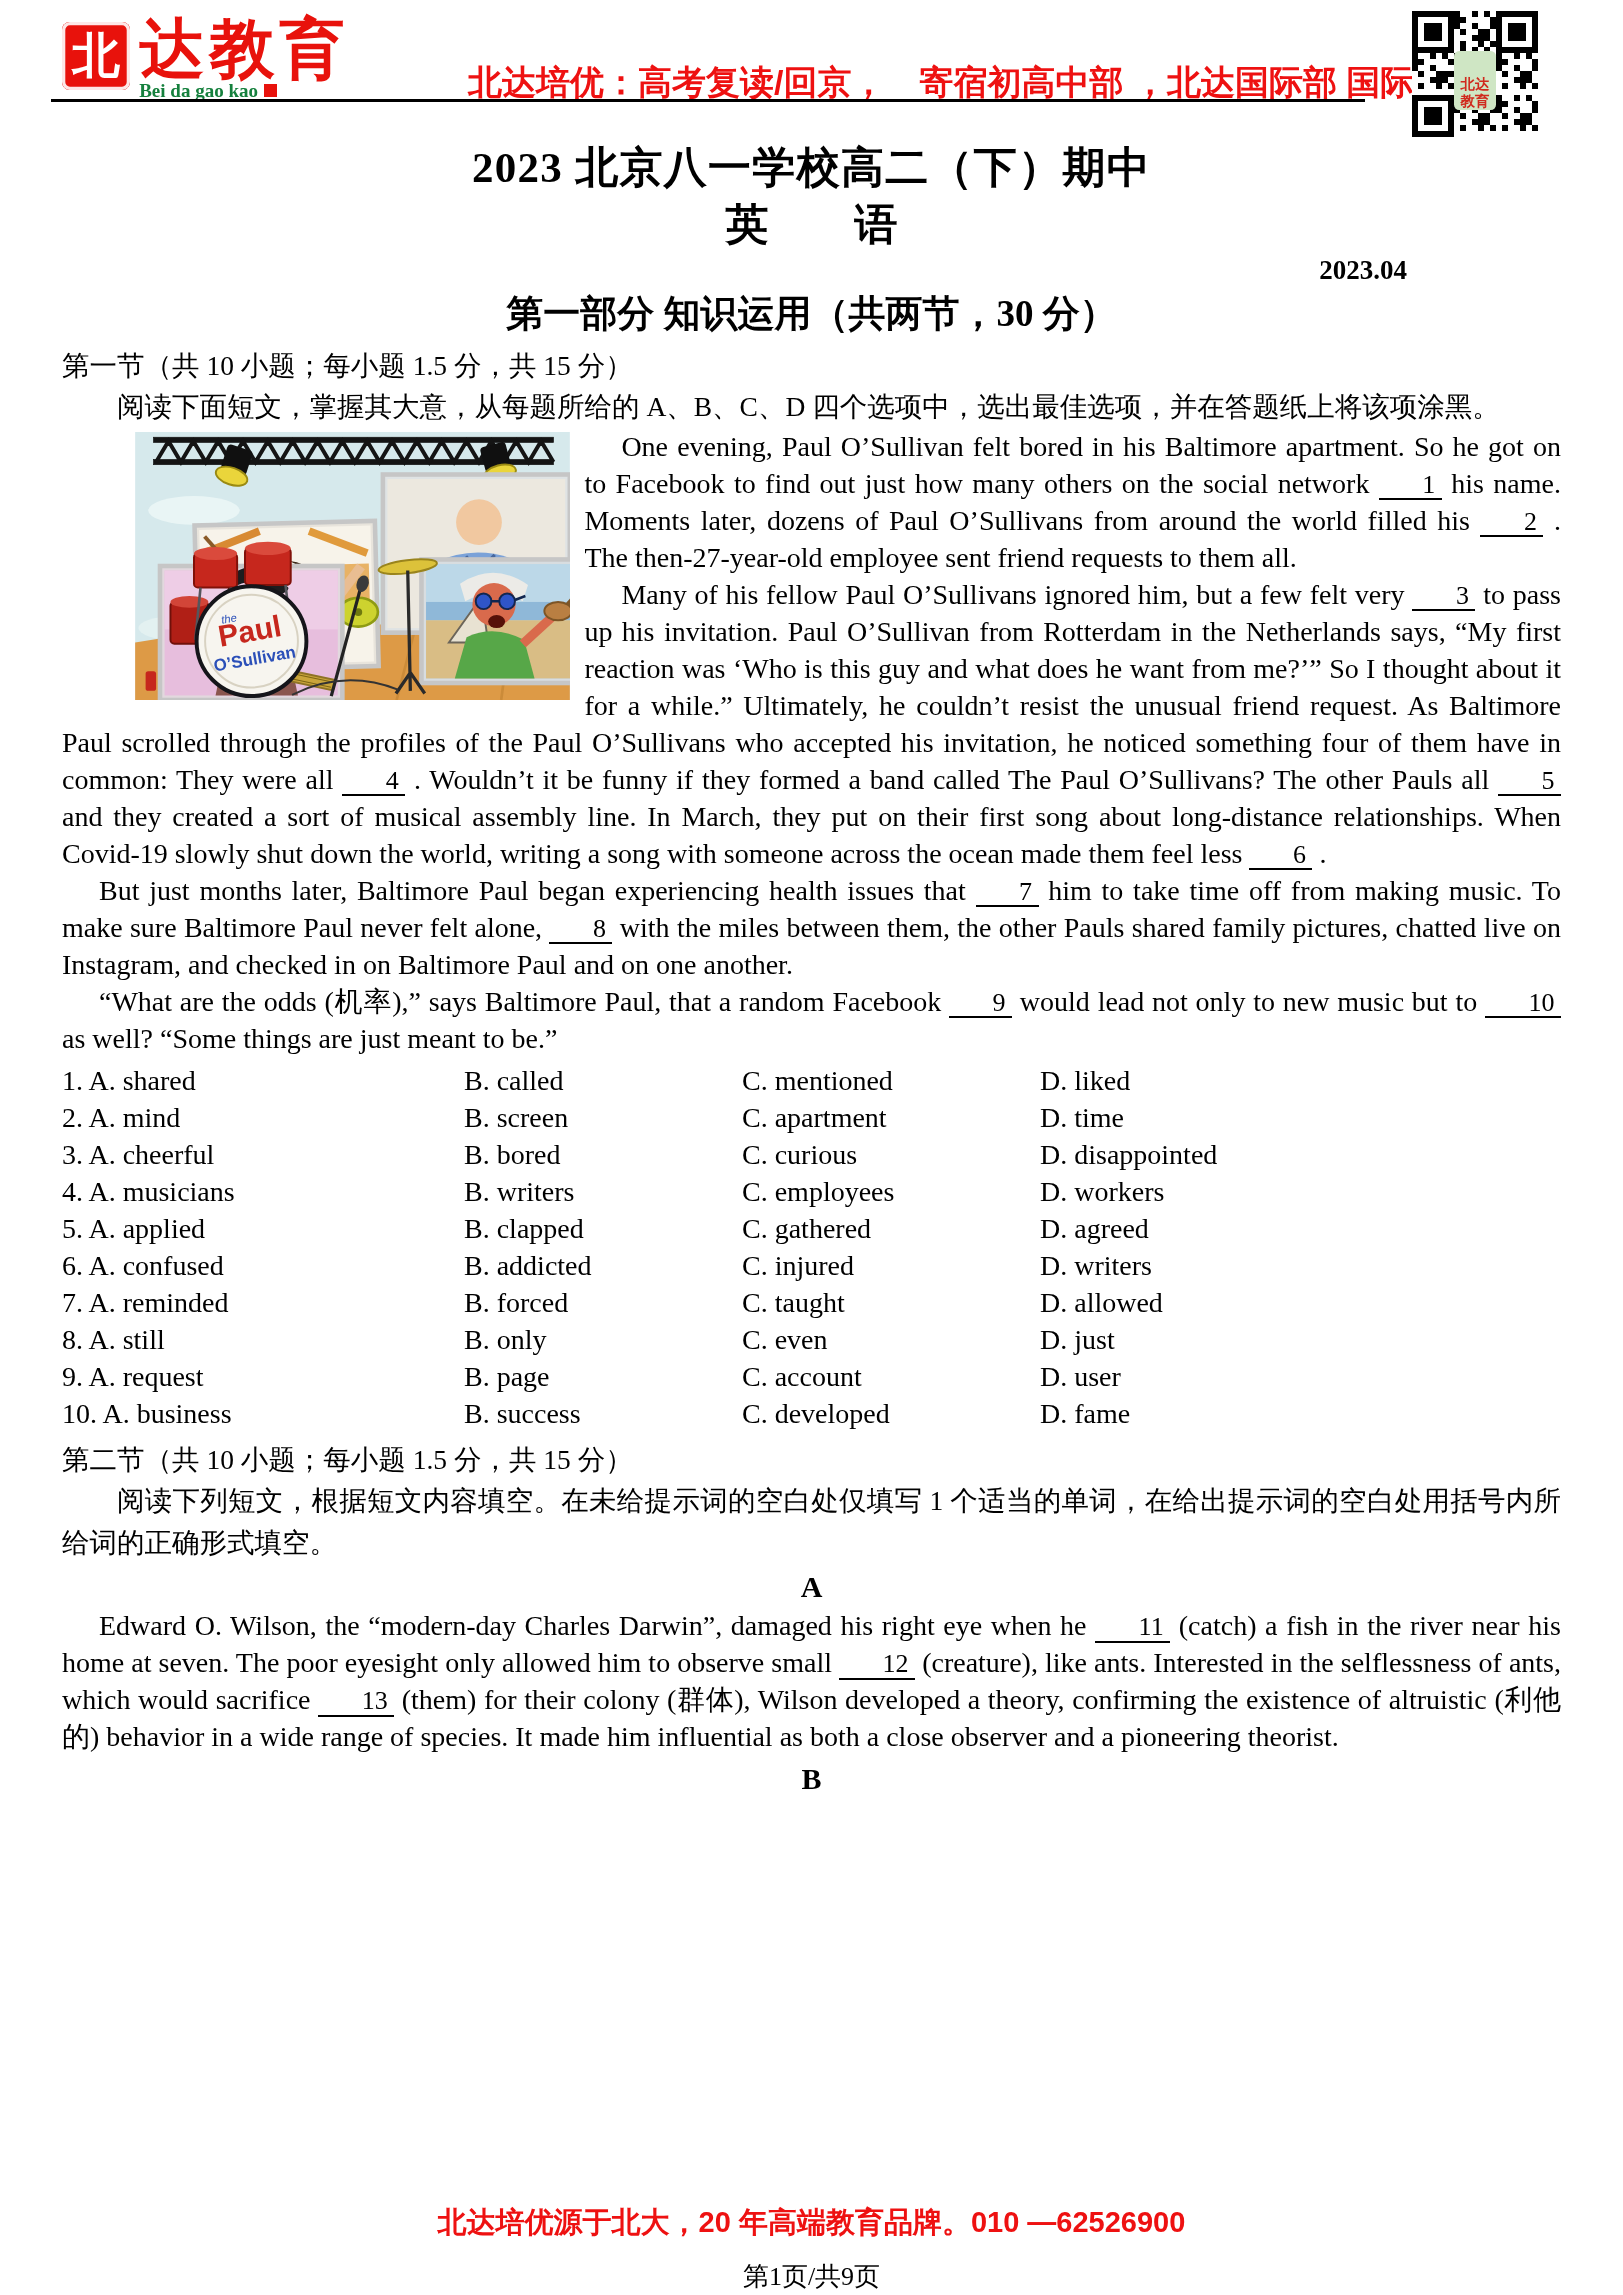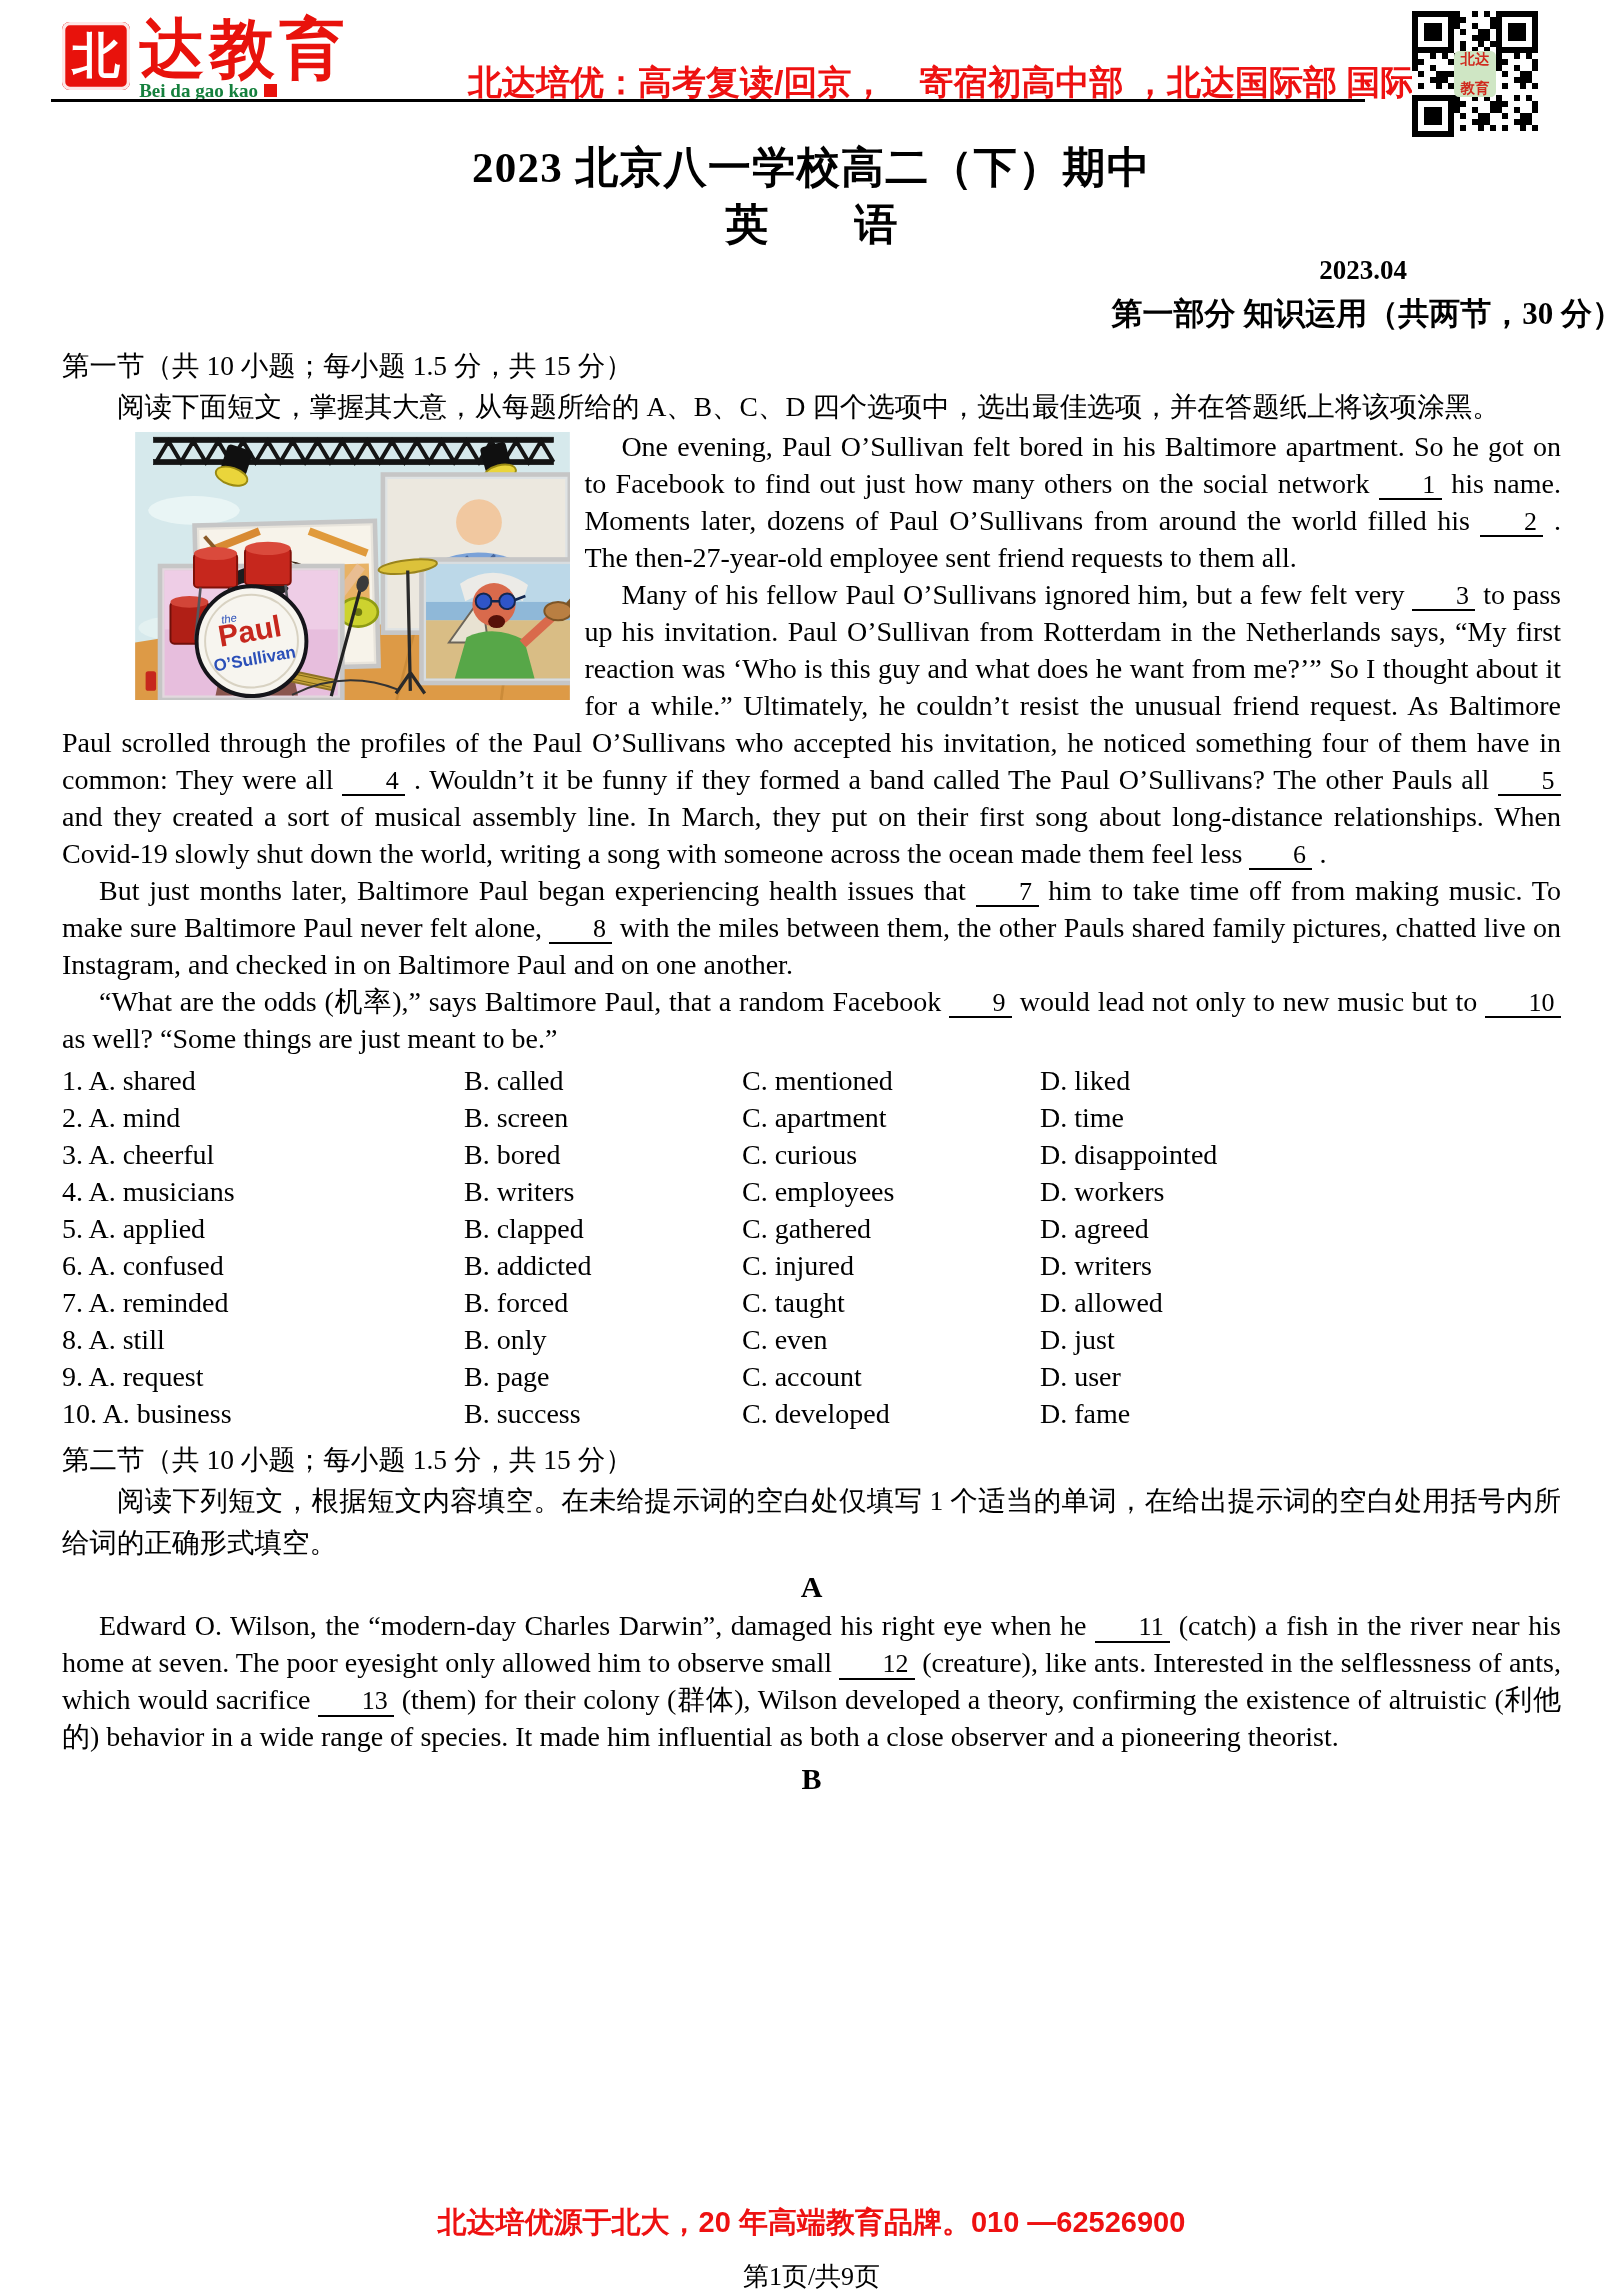"北达" .qr-label { height: 46px -> 59px; justify-content: space-between -> flex-end }
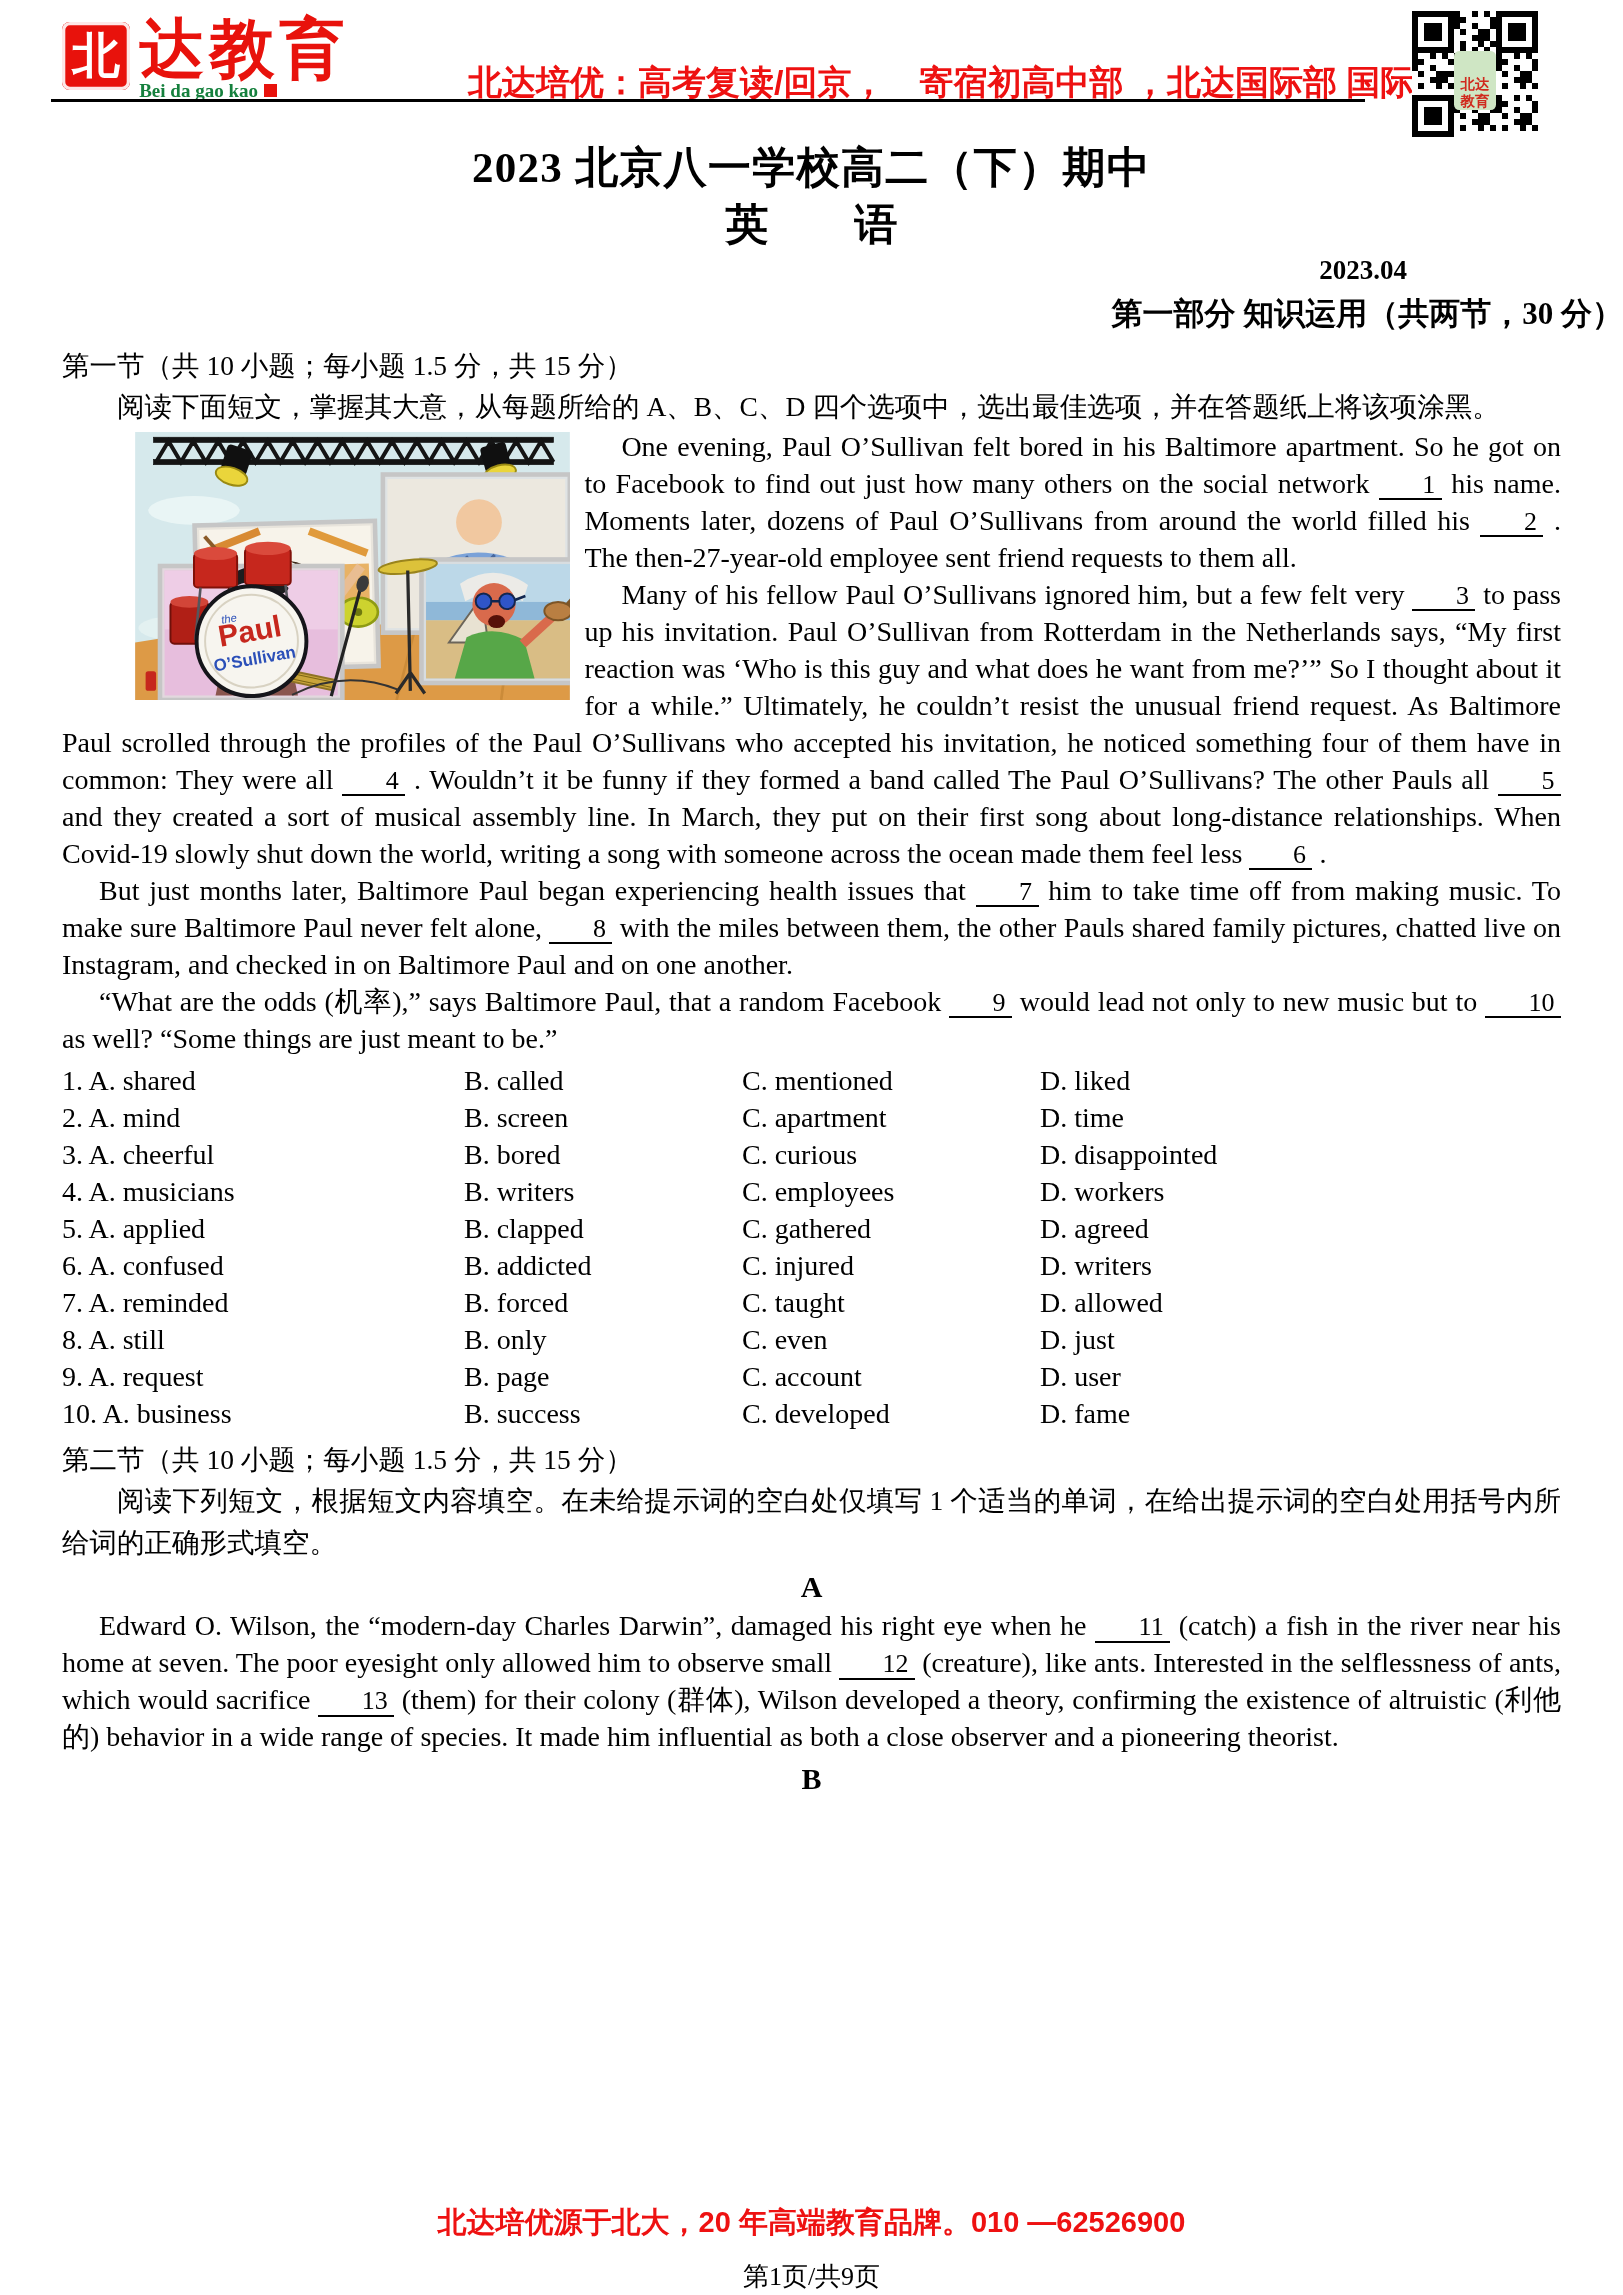"第一部分 知识运用（共两节，30 分）" .part-heading { font-size: 31px -> 37px; text-align: right -> center }
